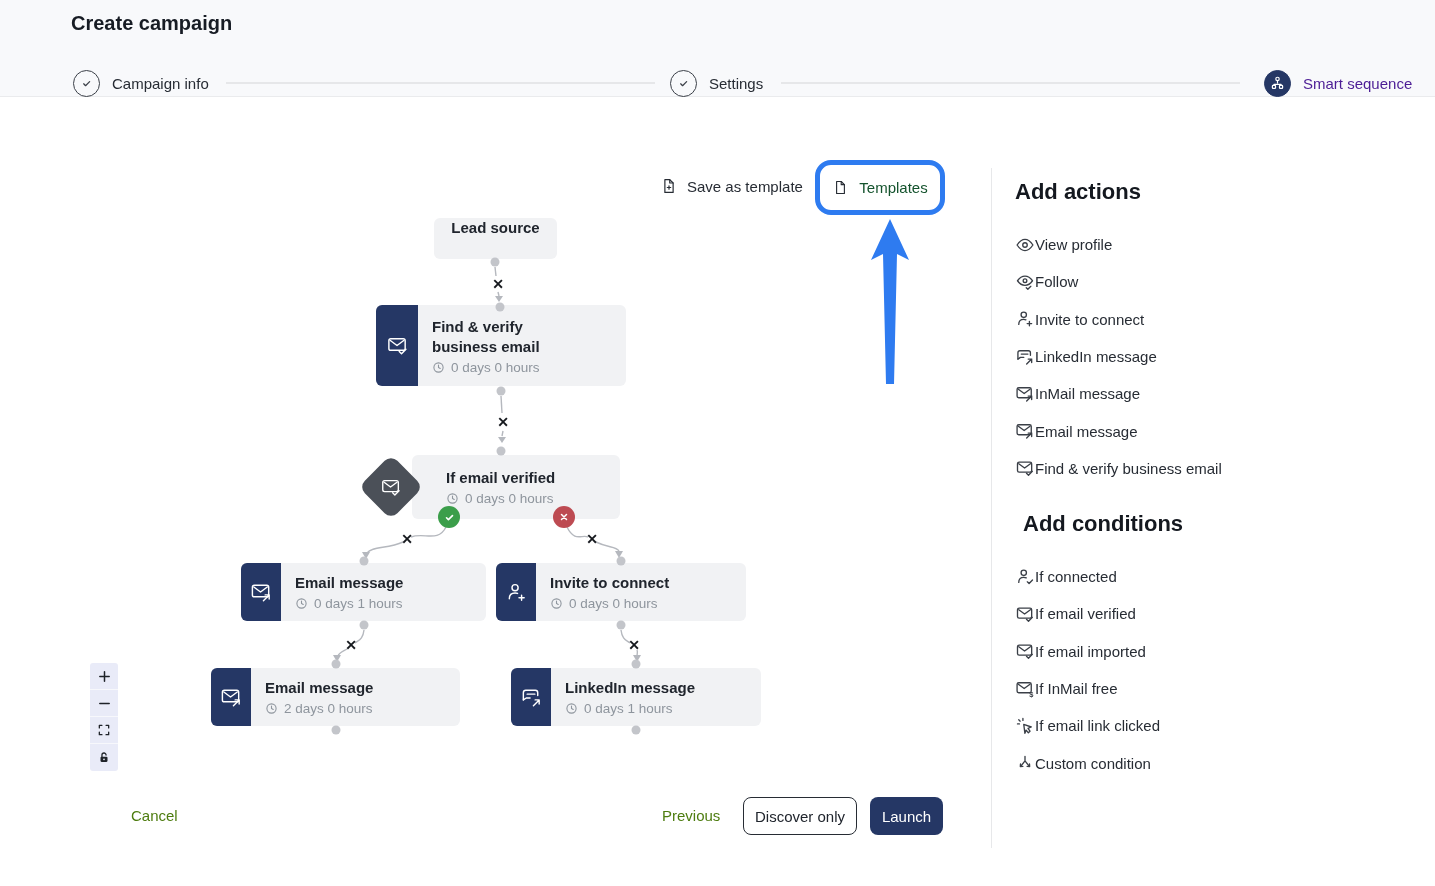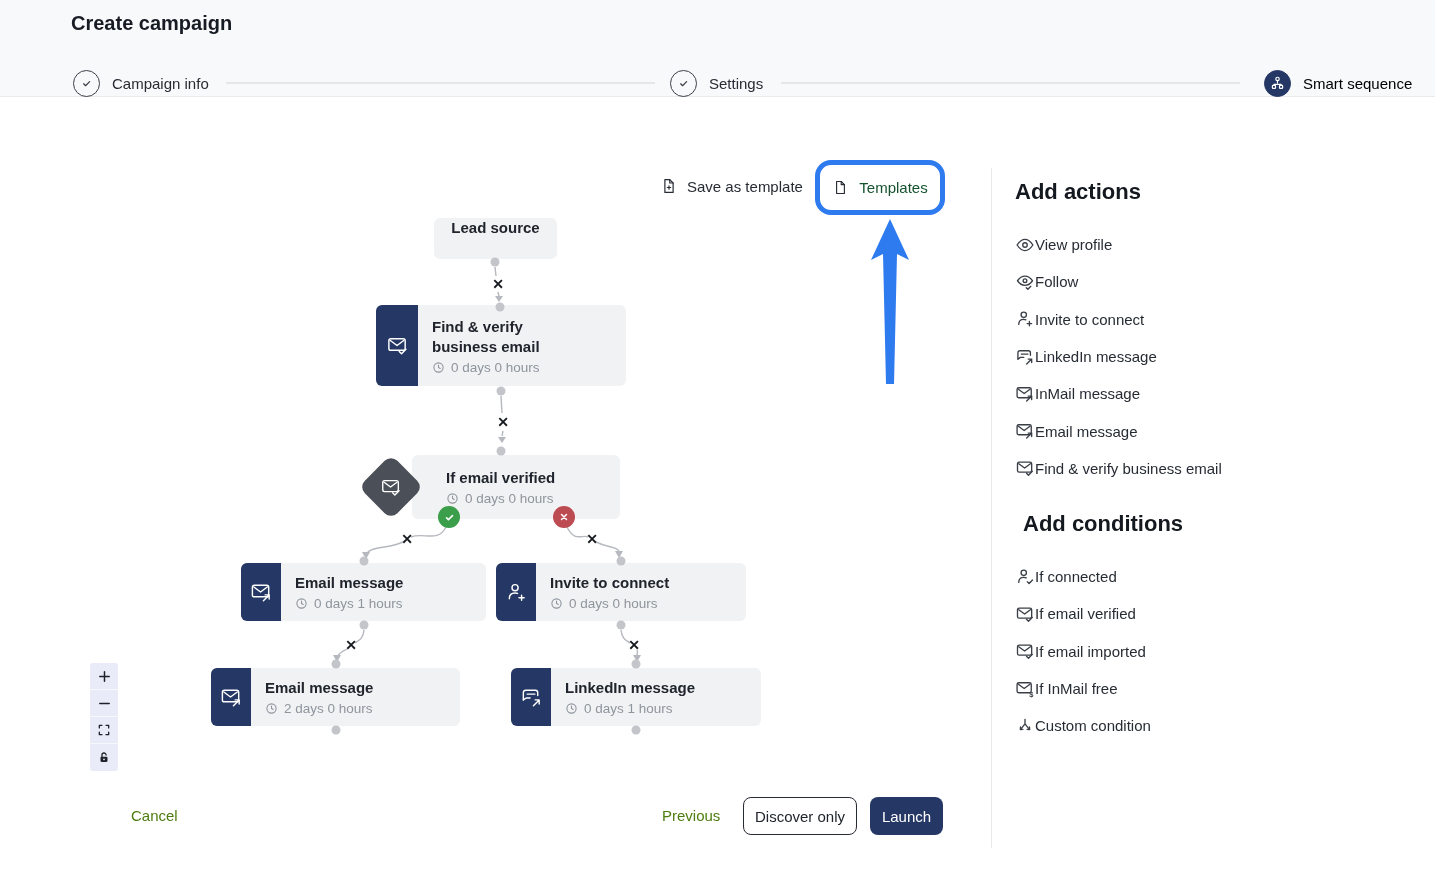"Smart sequence" span.step-label { color: #000000 -> #4c1d95 }
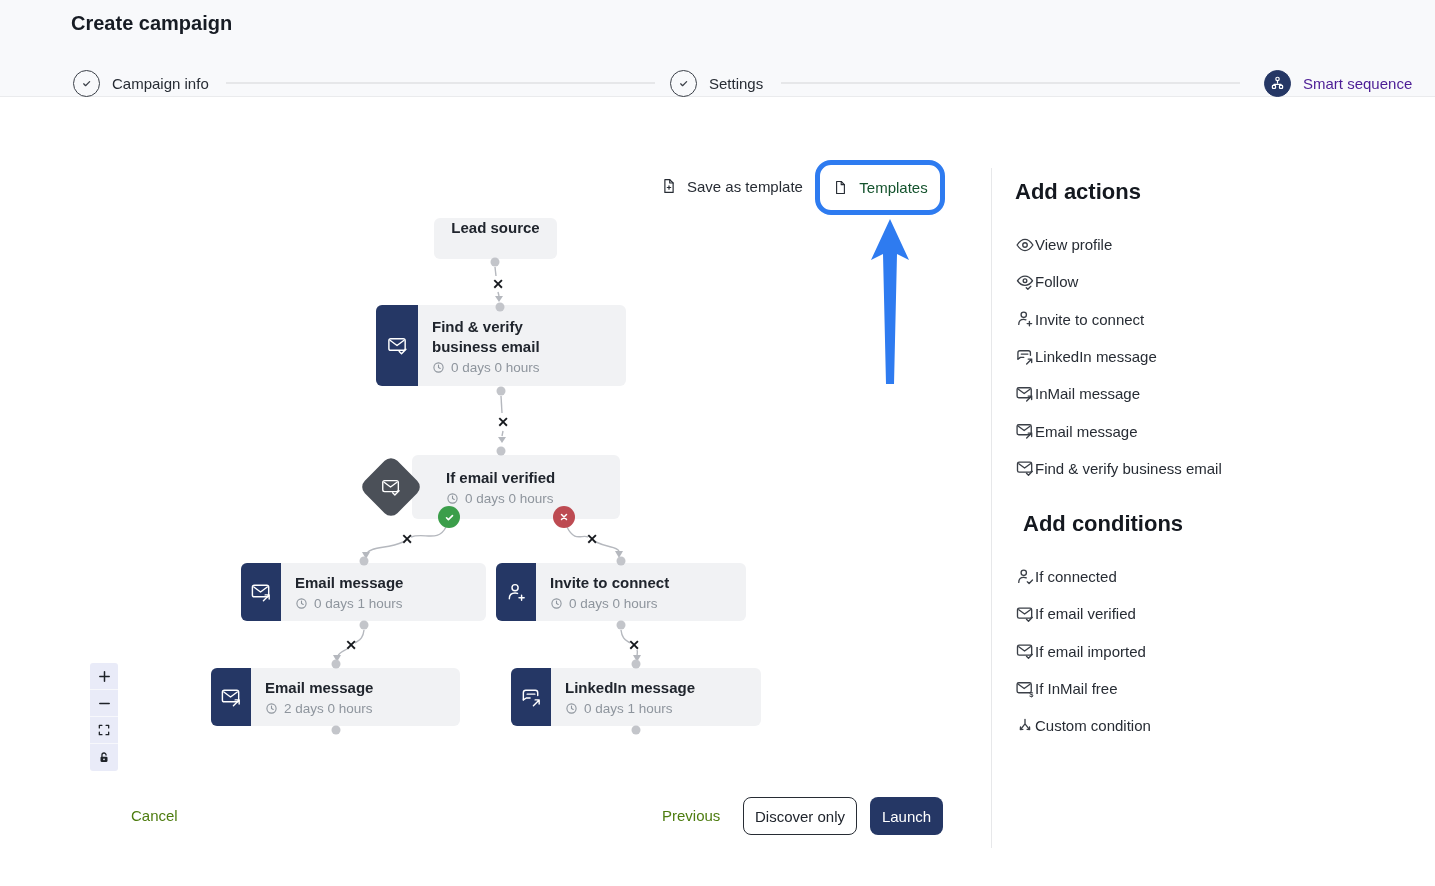"If email link clicked" div.side-item { html: none -> <div> <span> <svg> <path></path> <path></path> </svg> </span> <span>If email link clicked</span> </div> }
